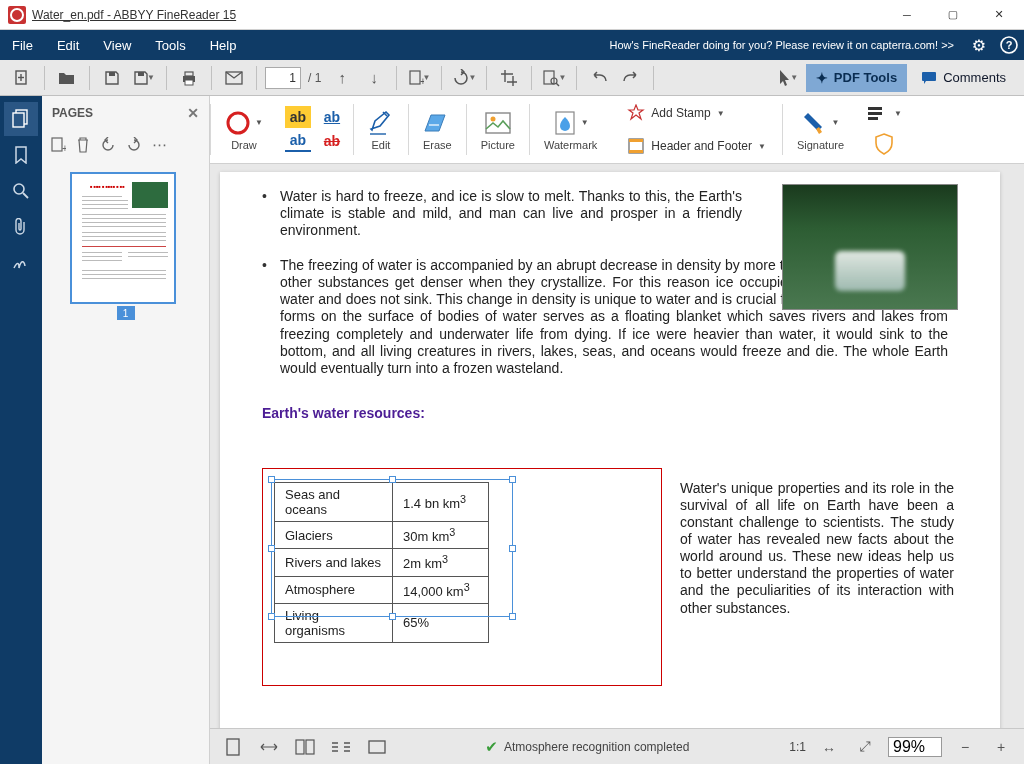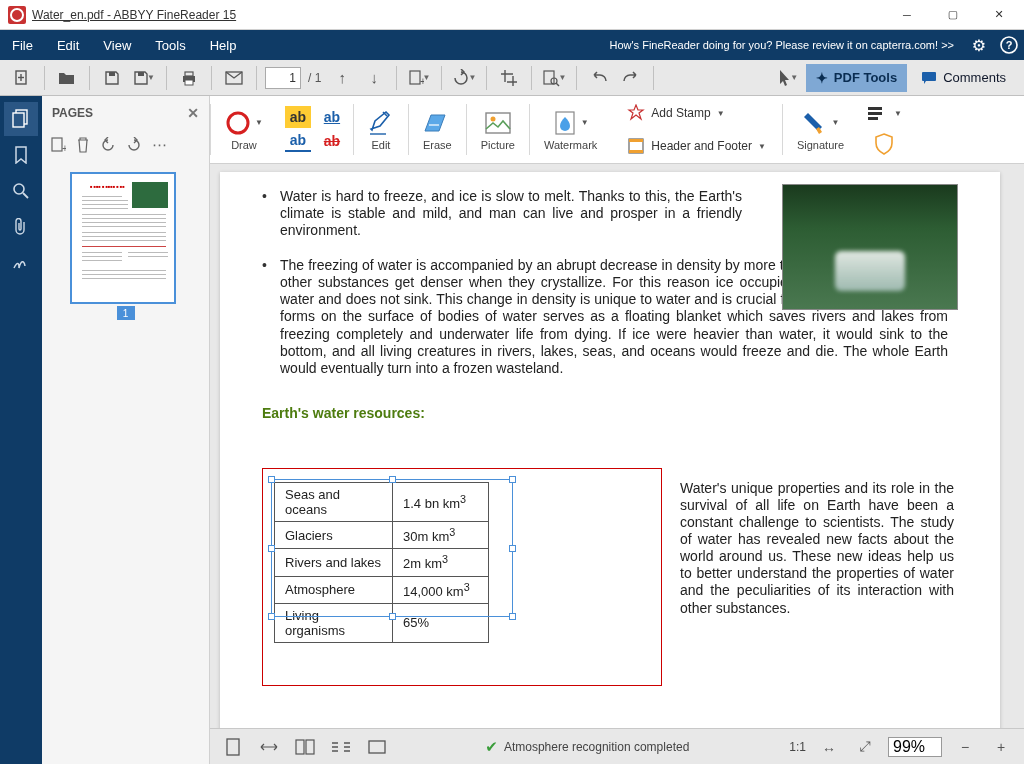"Earth's water resources:" .red-hdr { color: #4d7c0f -> #4c1d95 }
